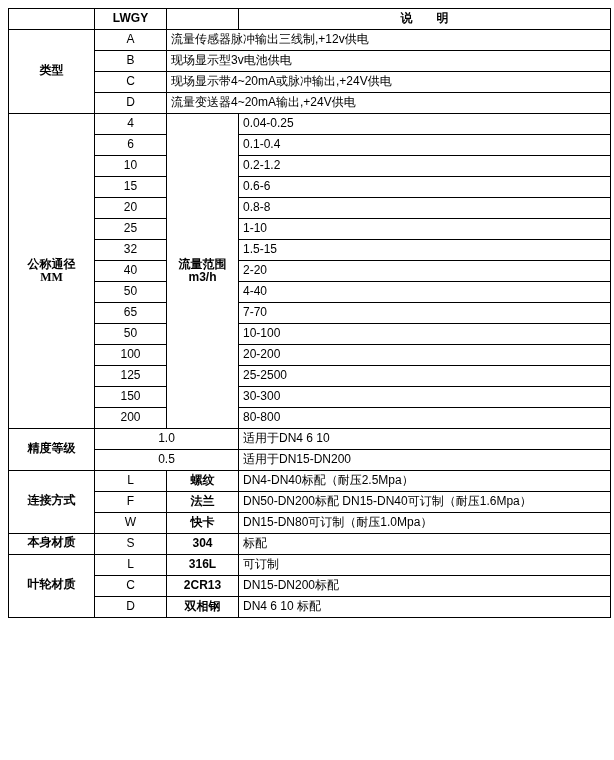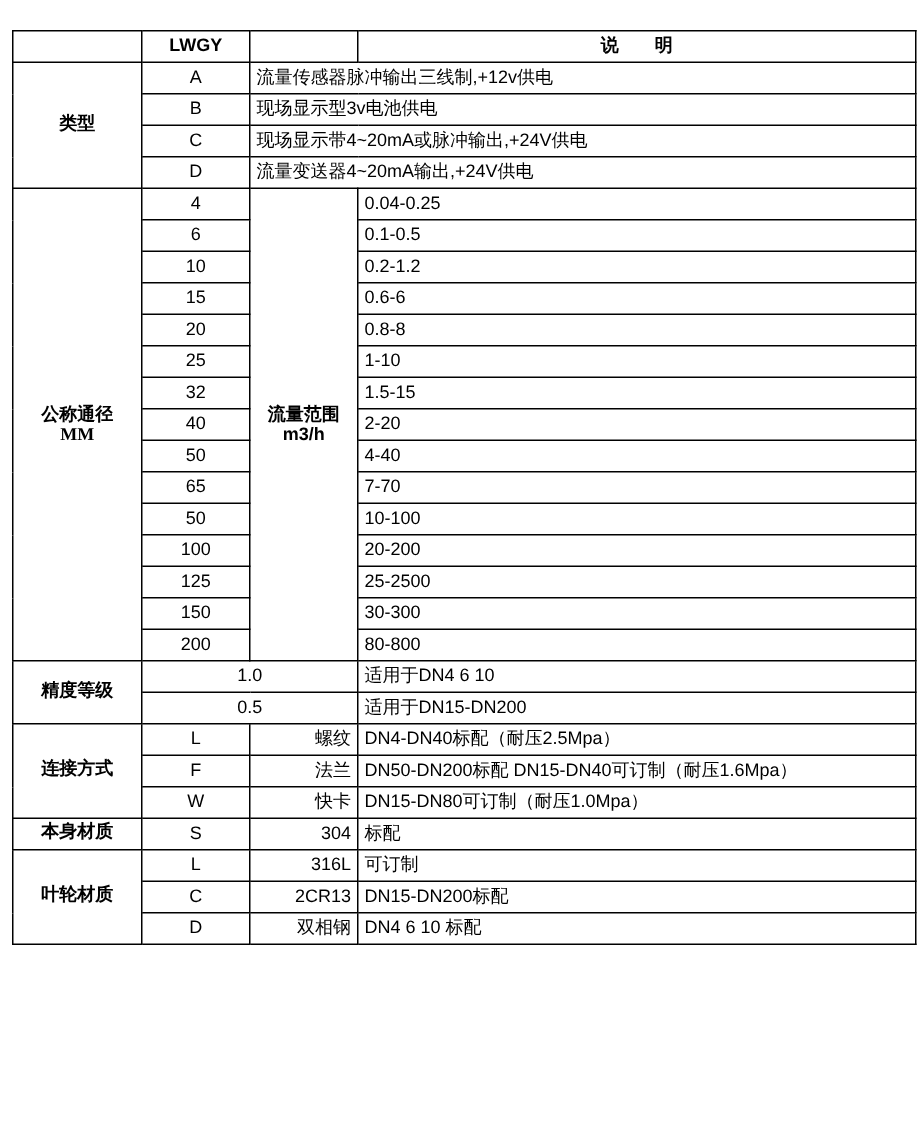"LWGY" .sheet { padding: 16px 6px 4px 4px -> 4px 6px 4px 4px }
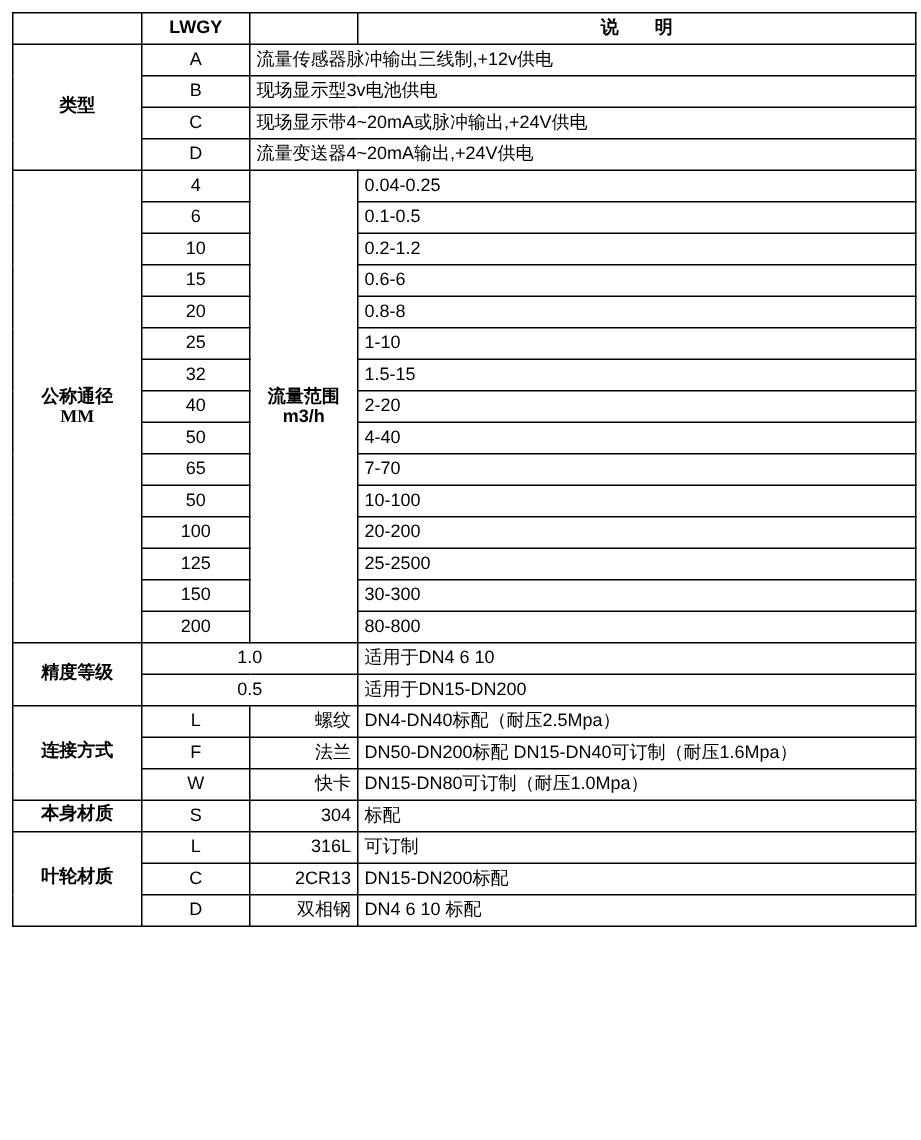"0.1-0.5" td.desc { text: 0.1-0.5 -> 0.1-0.4 }
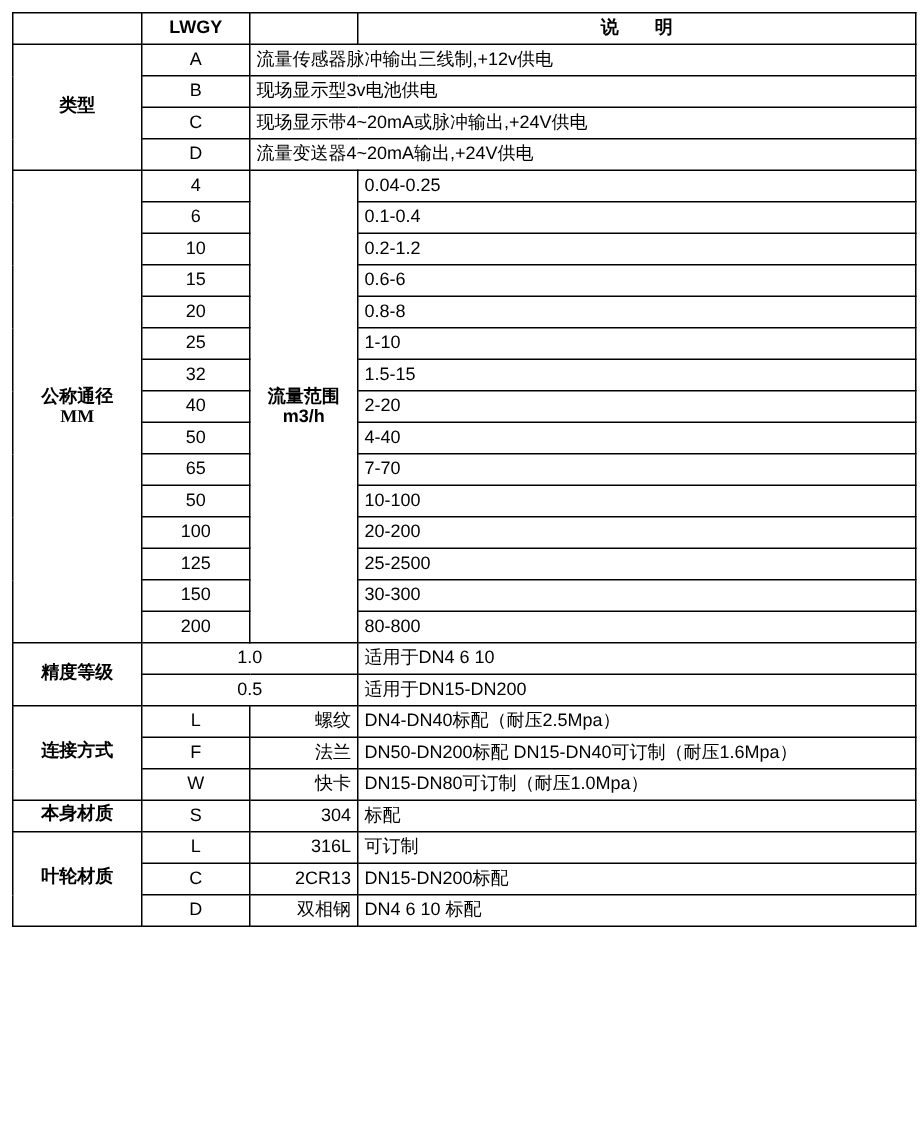"螺纹" .subcode { font-weight: normal -> bold; text-align: right -> center }
